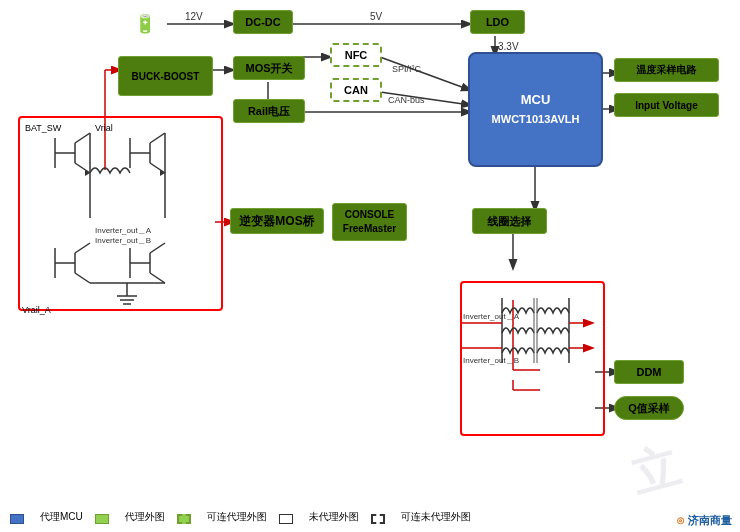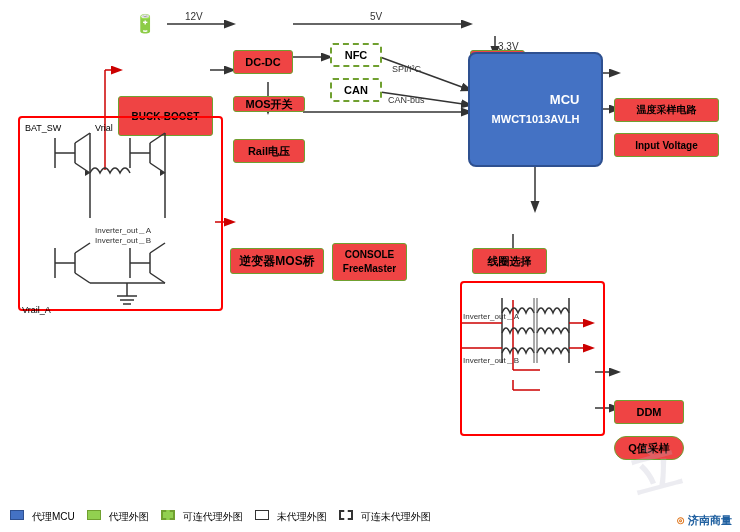"DC-DC" .block-green { background: #ef4444 -> #4d7c0f; margin-top: 40px -> none }
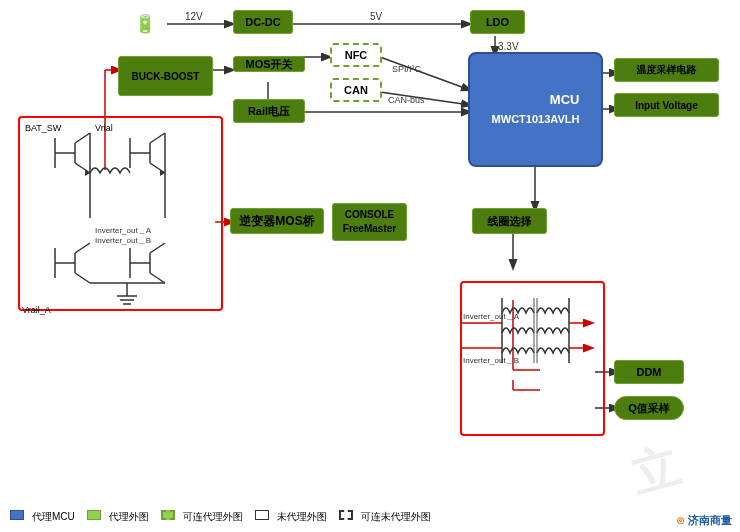"MOS开关" div.block { height: 16px -> 24px }
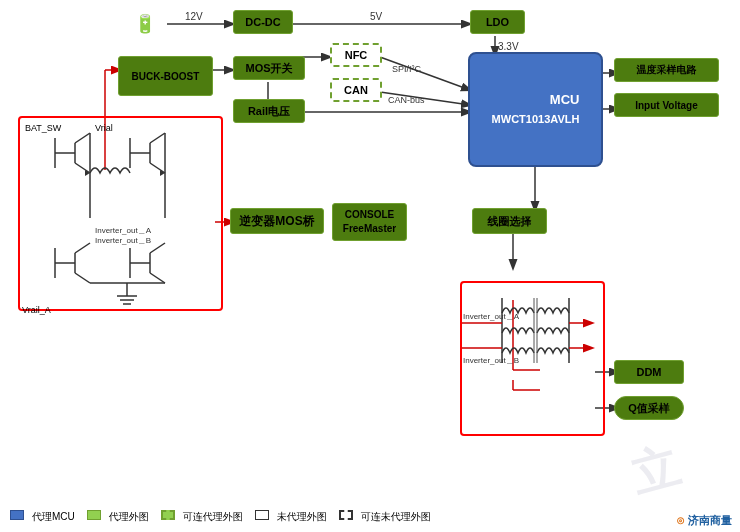"MCU" .block-blue { text-align: right -> none }
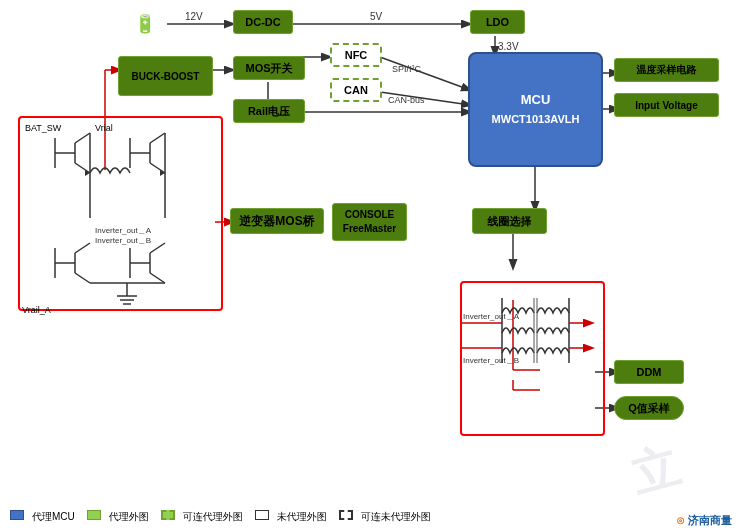"代理MCU" .legend-item { align-items: flex-start -> flex-end; gap: 8px -> 16px }
